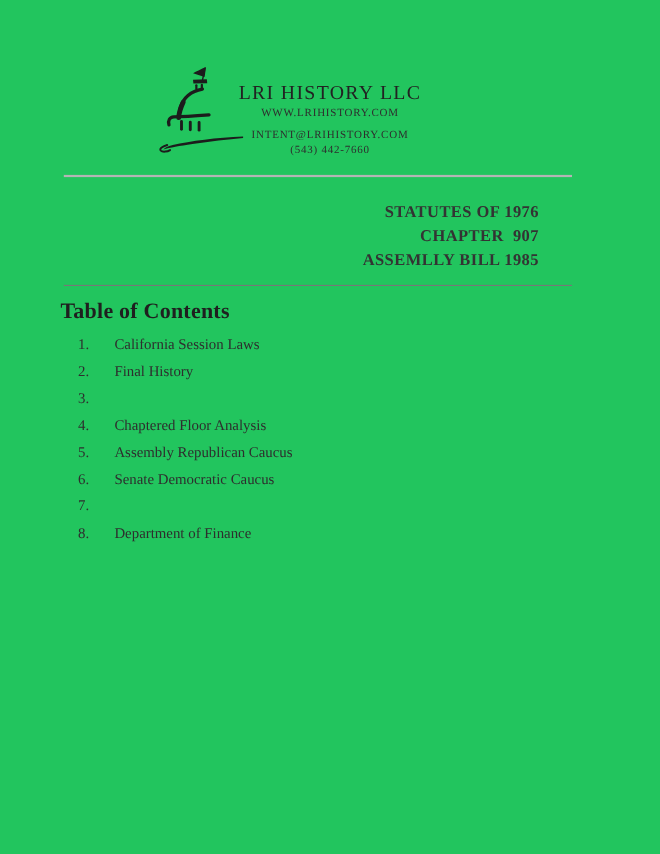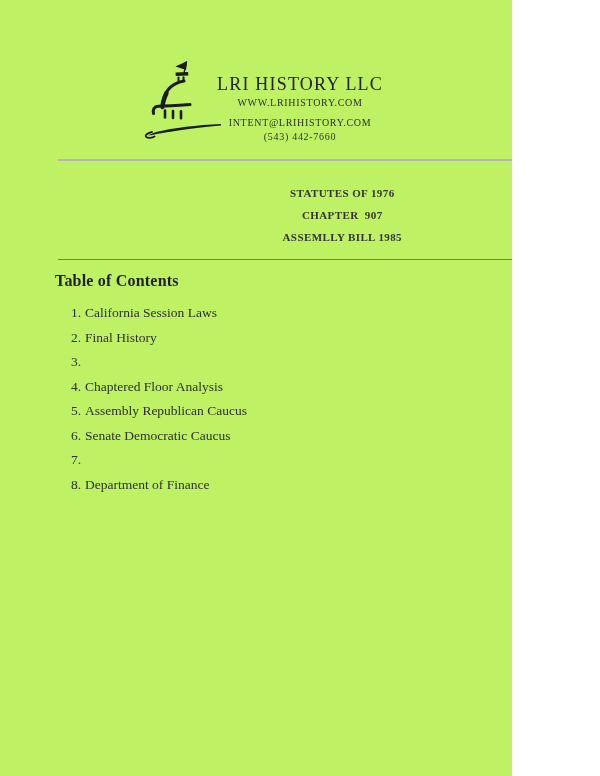"LRI HISTORY LLC" .page { background: #bef264 -> #22c55e; width: 512px -> 600px }
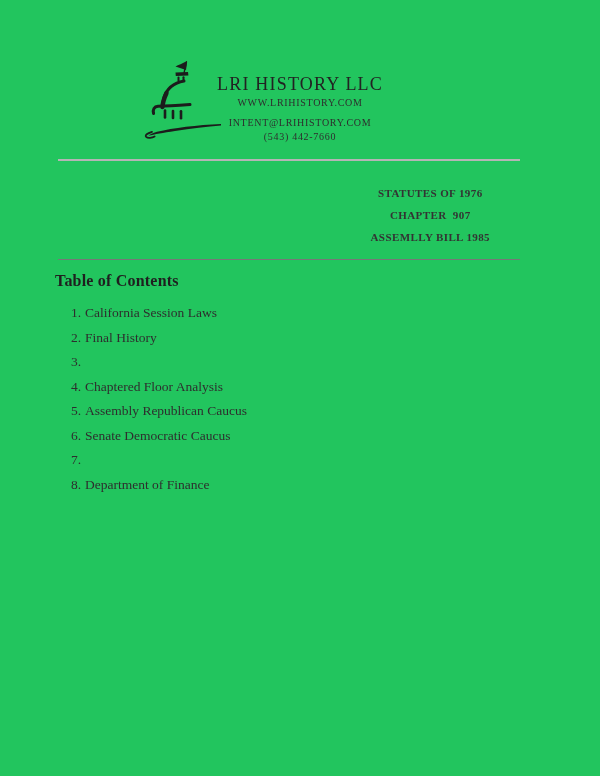"STATUTES OF 1976" .ref-block { font-size: 11px -> 15px; text-align: center -> right }
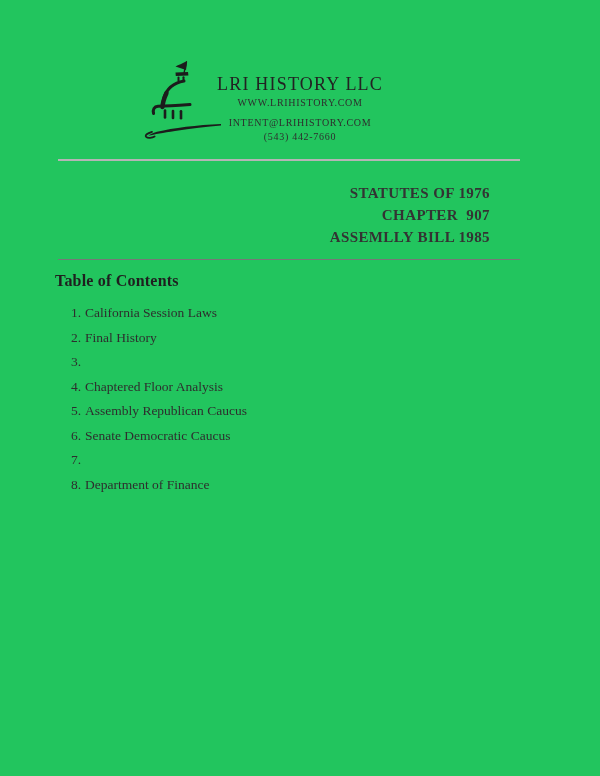"Table of Contents" .toc-title { font-size: 16px -> 20px }
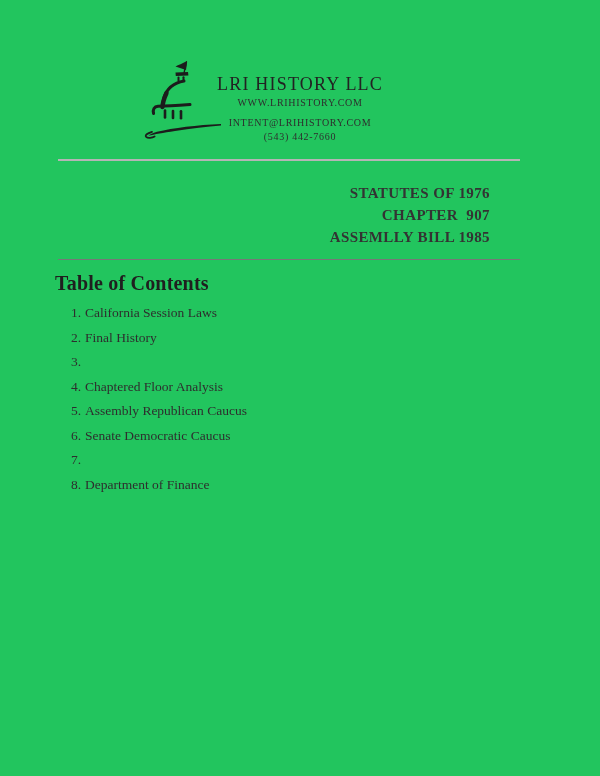"California Session Laws" .toc-label { margin-left: 4px -> 23px }
